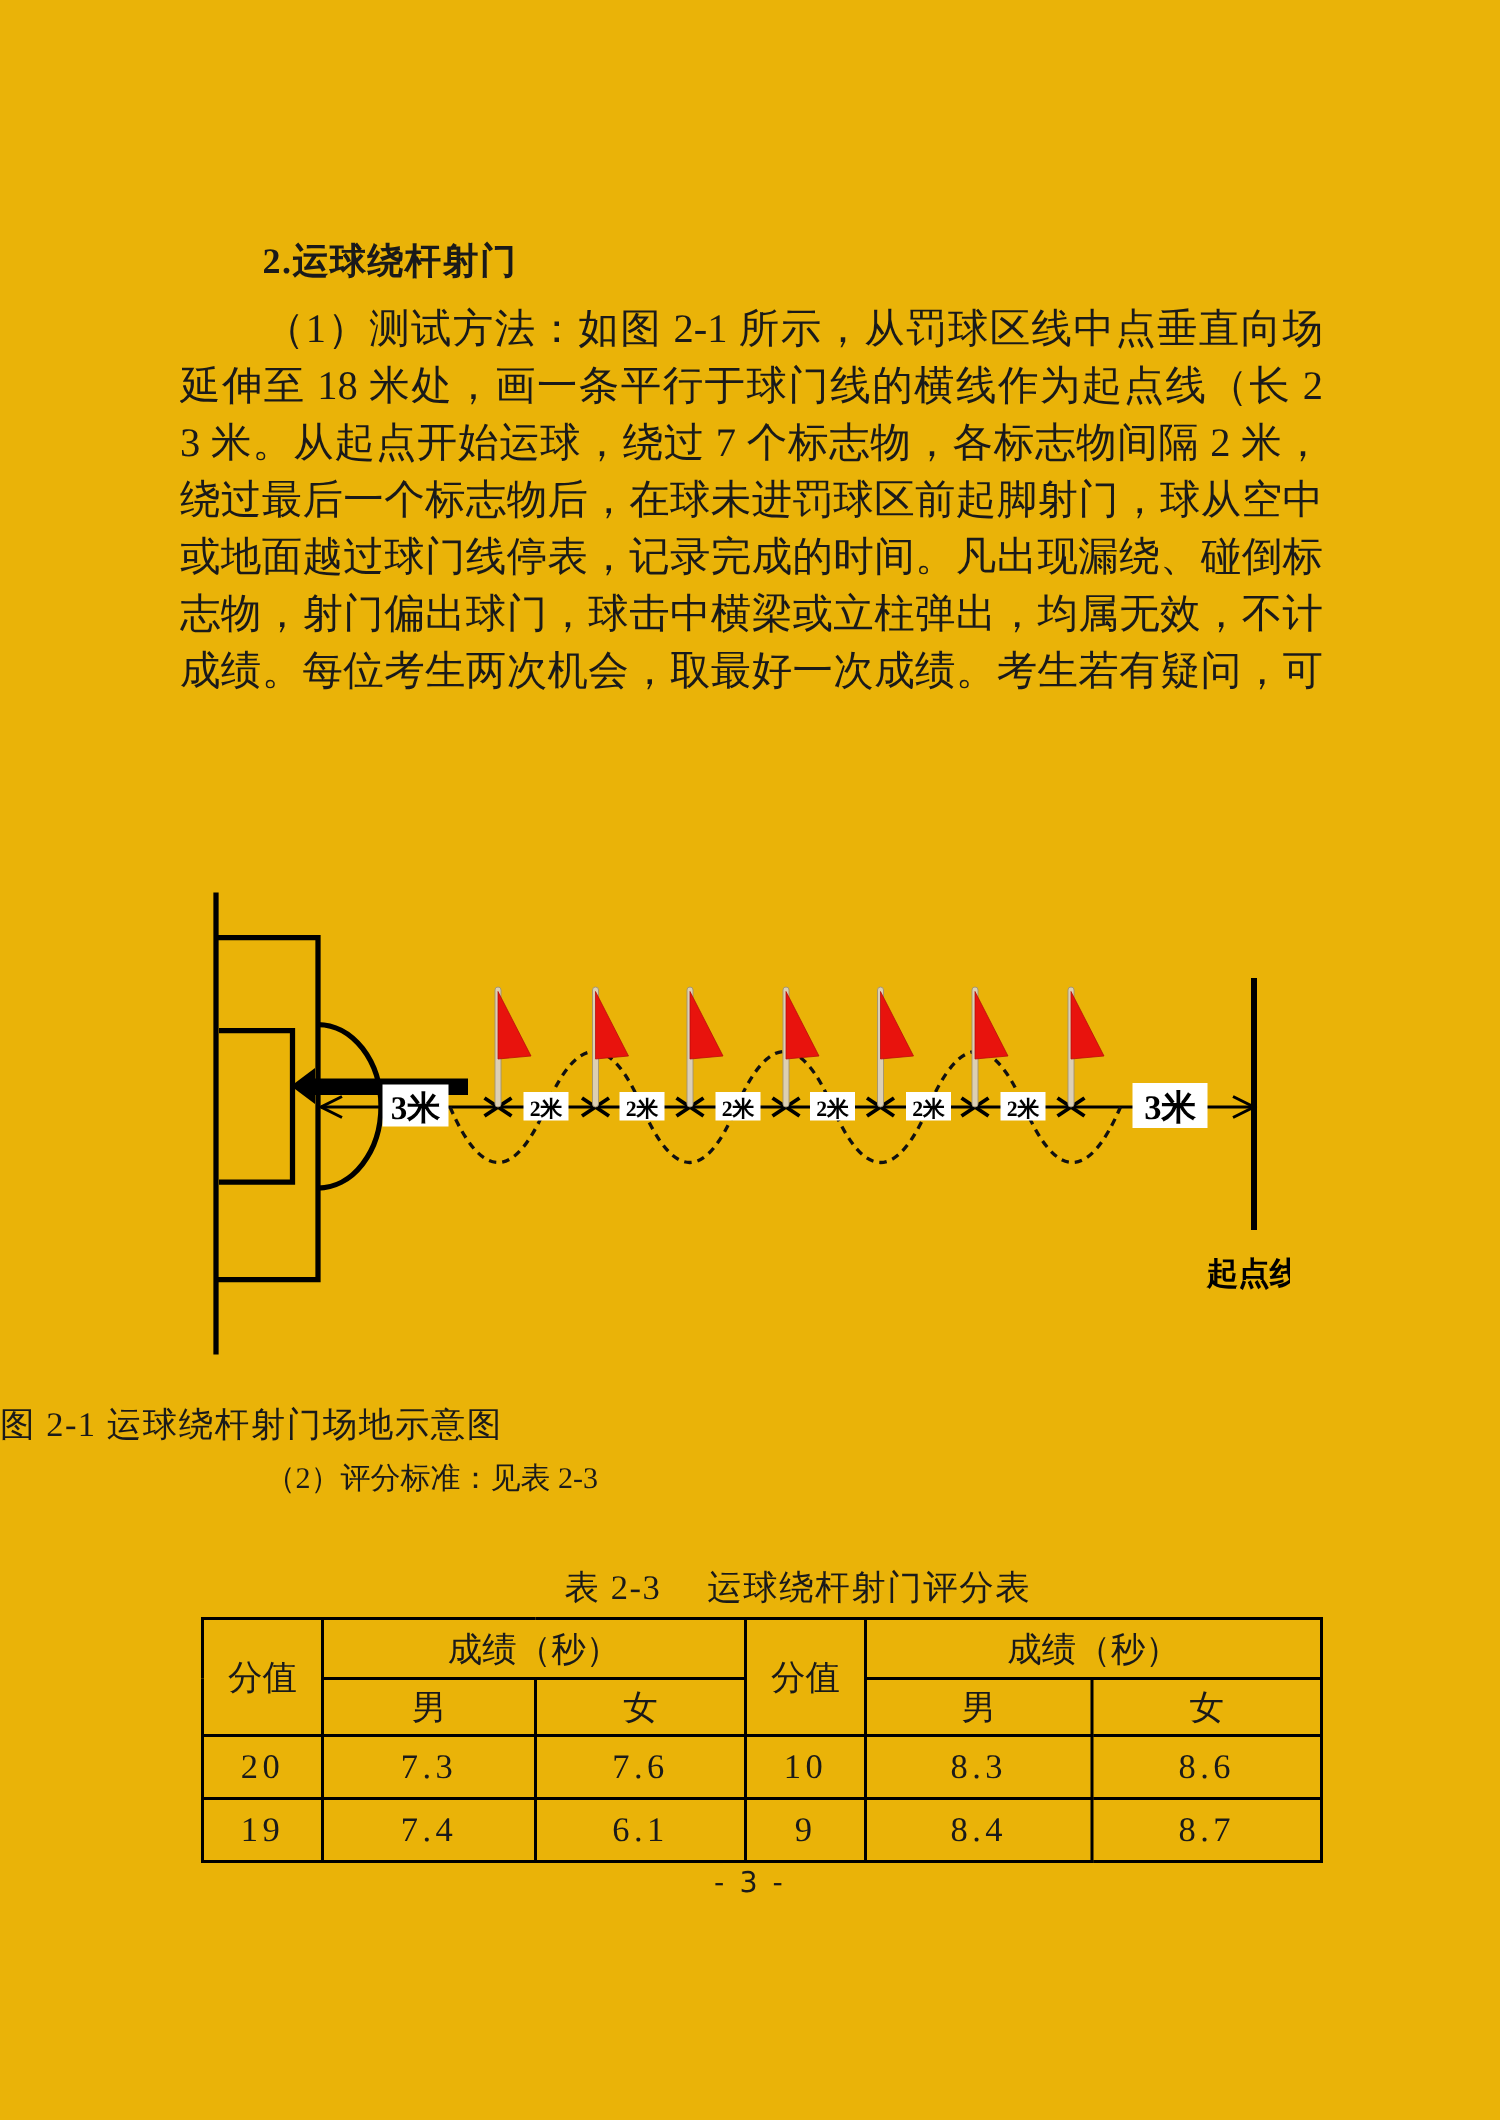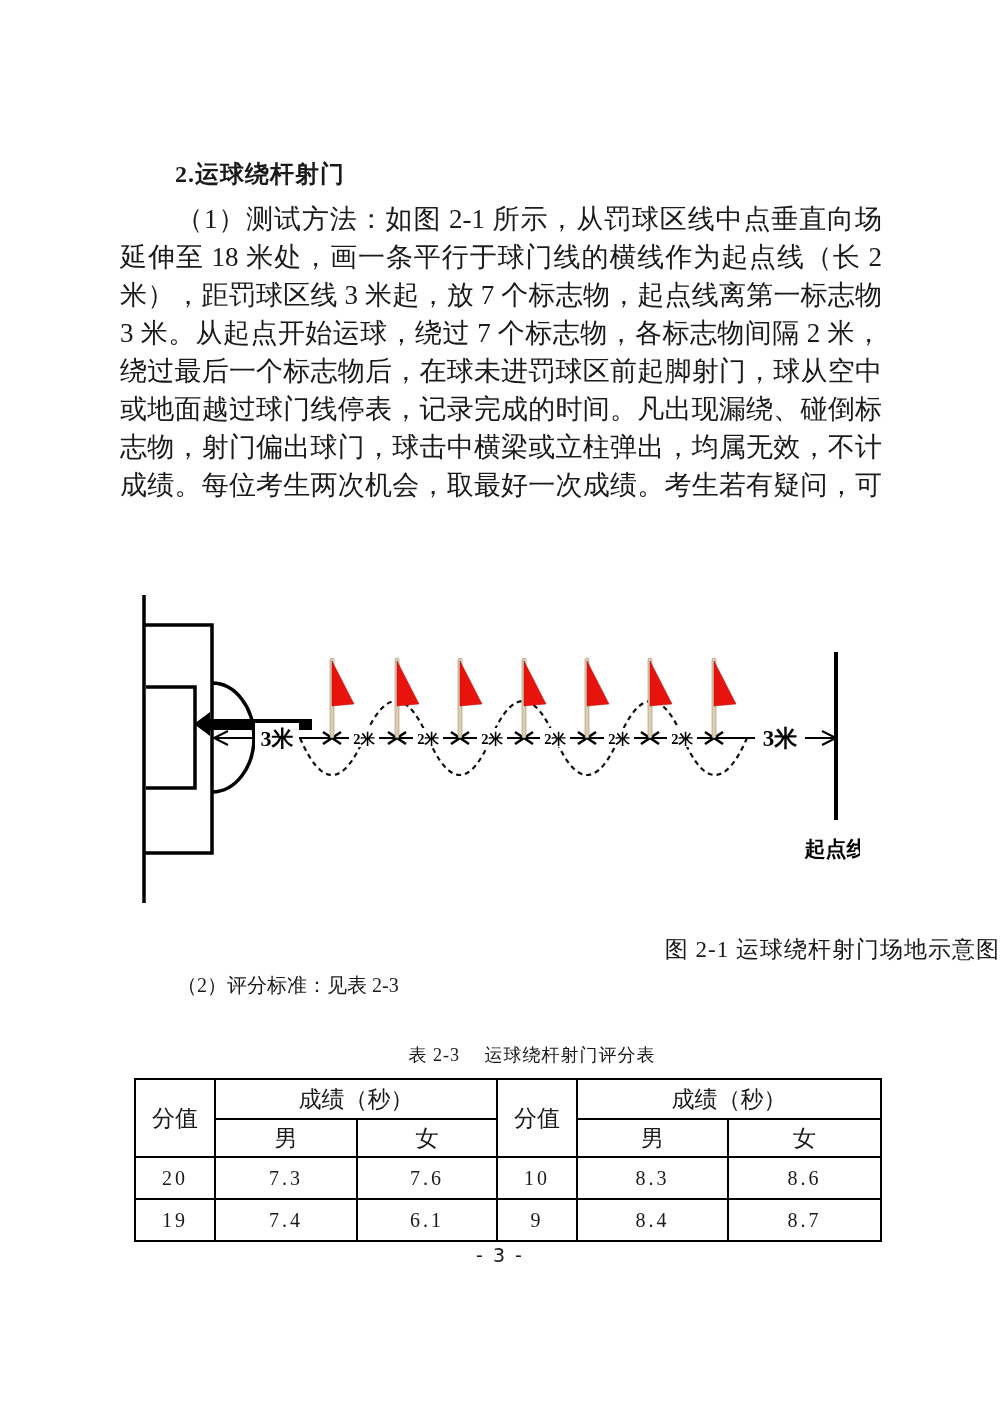"2.运球绕杆射门" #page { background: #ffffff -> #eab308 }
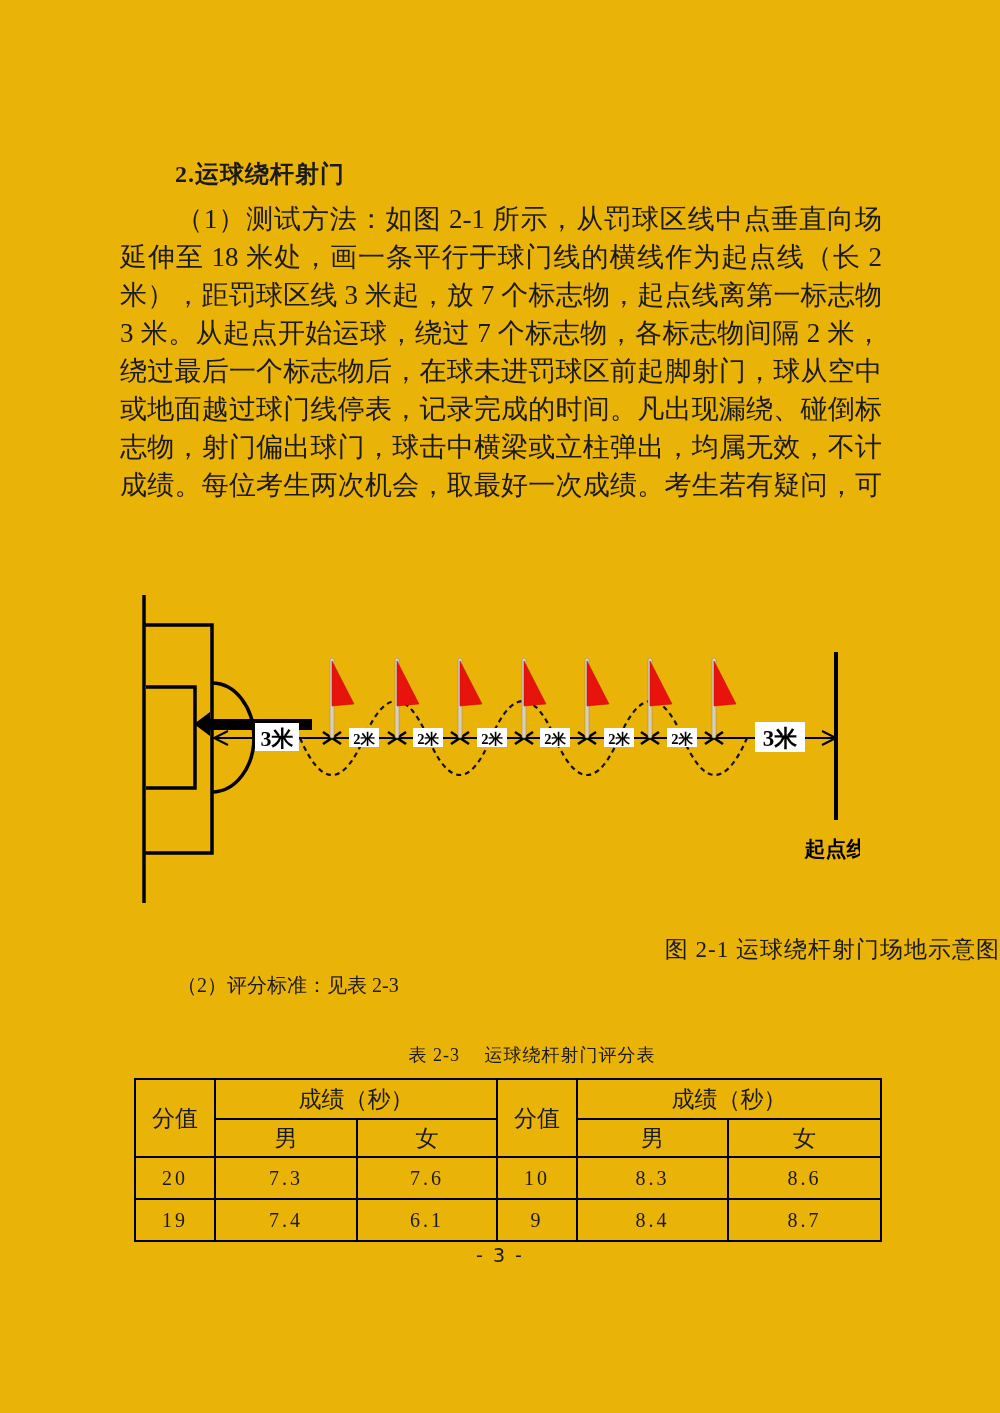"米），距罚球区线 3 米起，放 7 个标志物，起点线离第一标志物" div.pl { html: <div>米），距罚球区线 3 米起，放 7 个标志物，起点线离第一标志物</div> -> none }
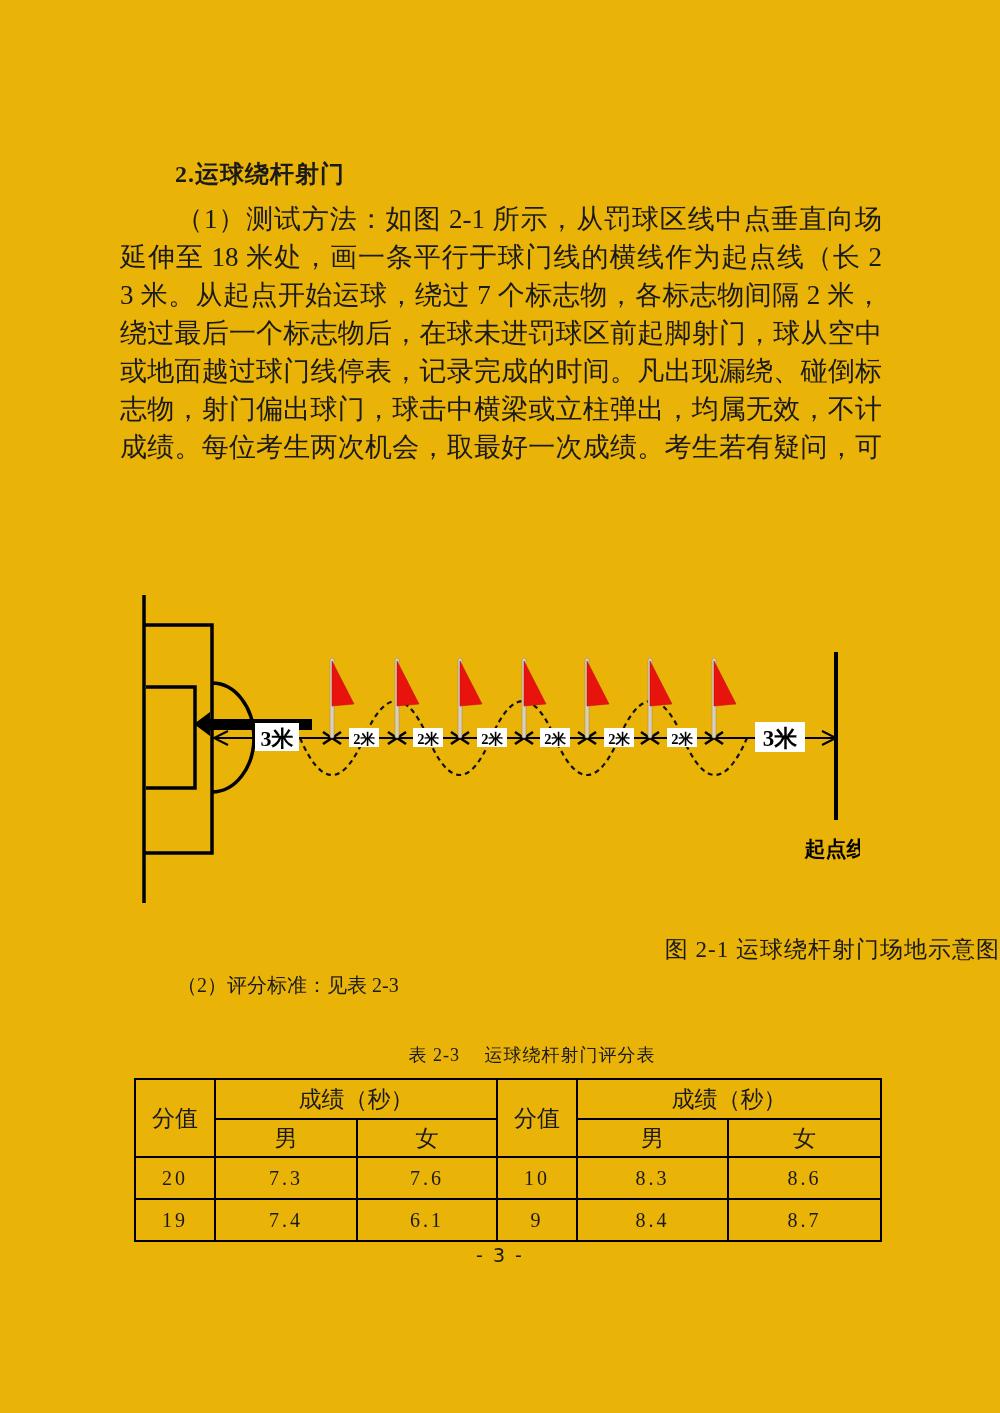"图 2-1 运球绕杆射门场地示意图" .fig-caption { text-align: right -> left }
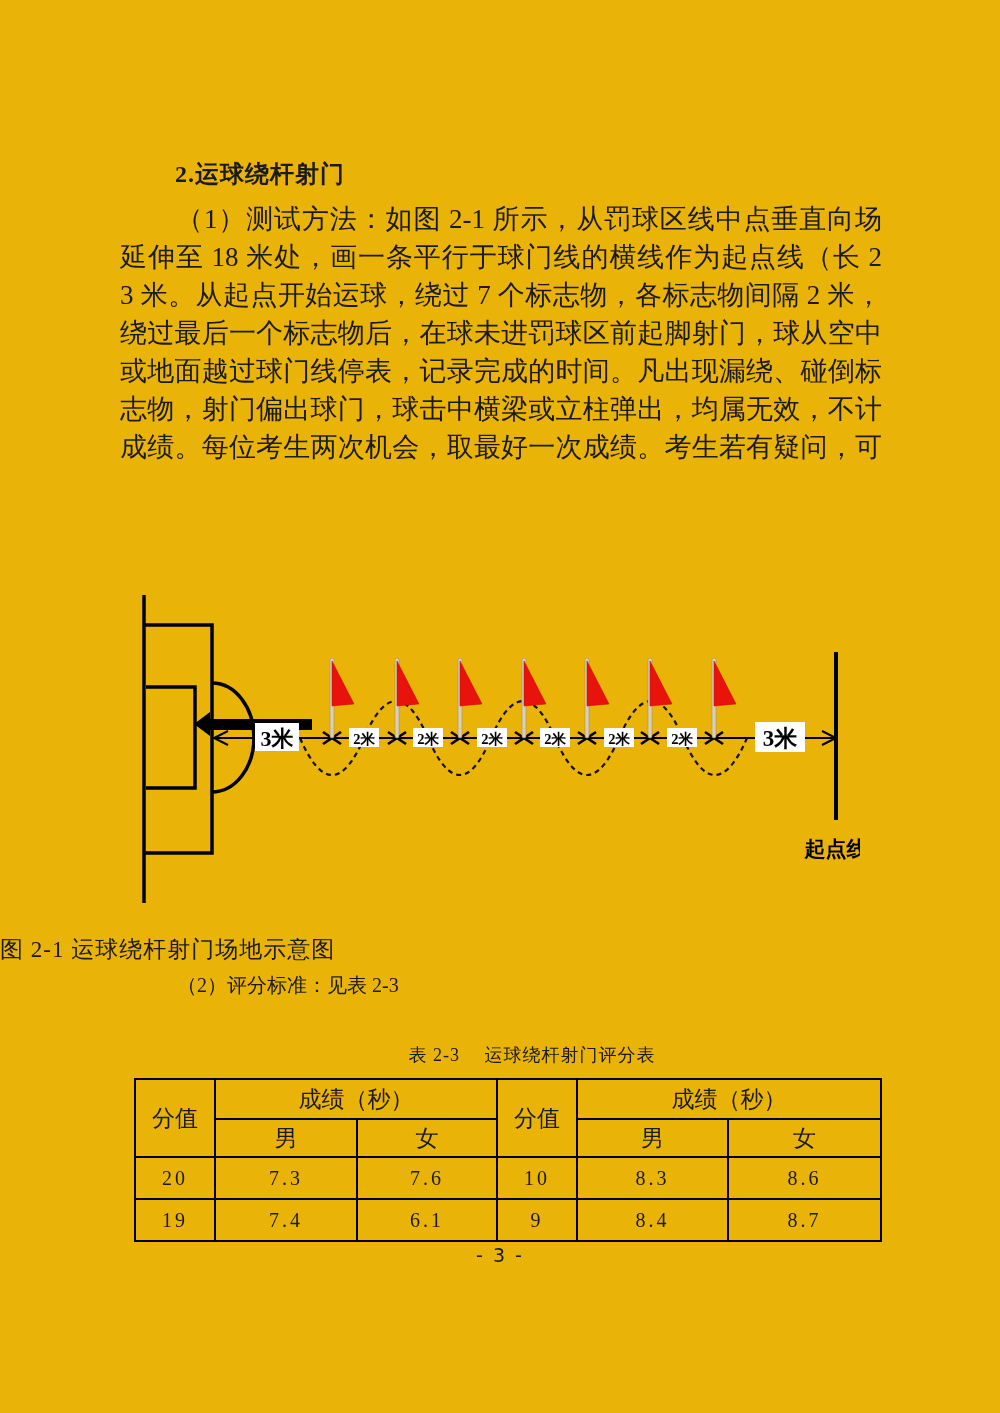"表 2-3 运球绕杆射门评分表" .table-title { font-size: 18px -> 23px }
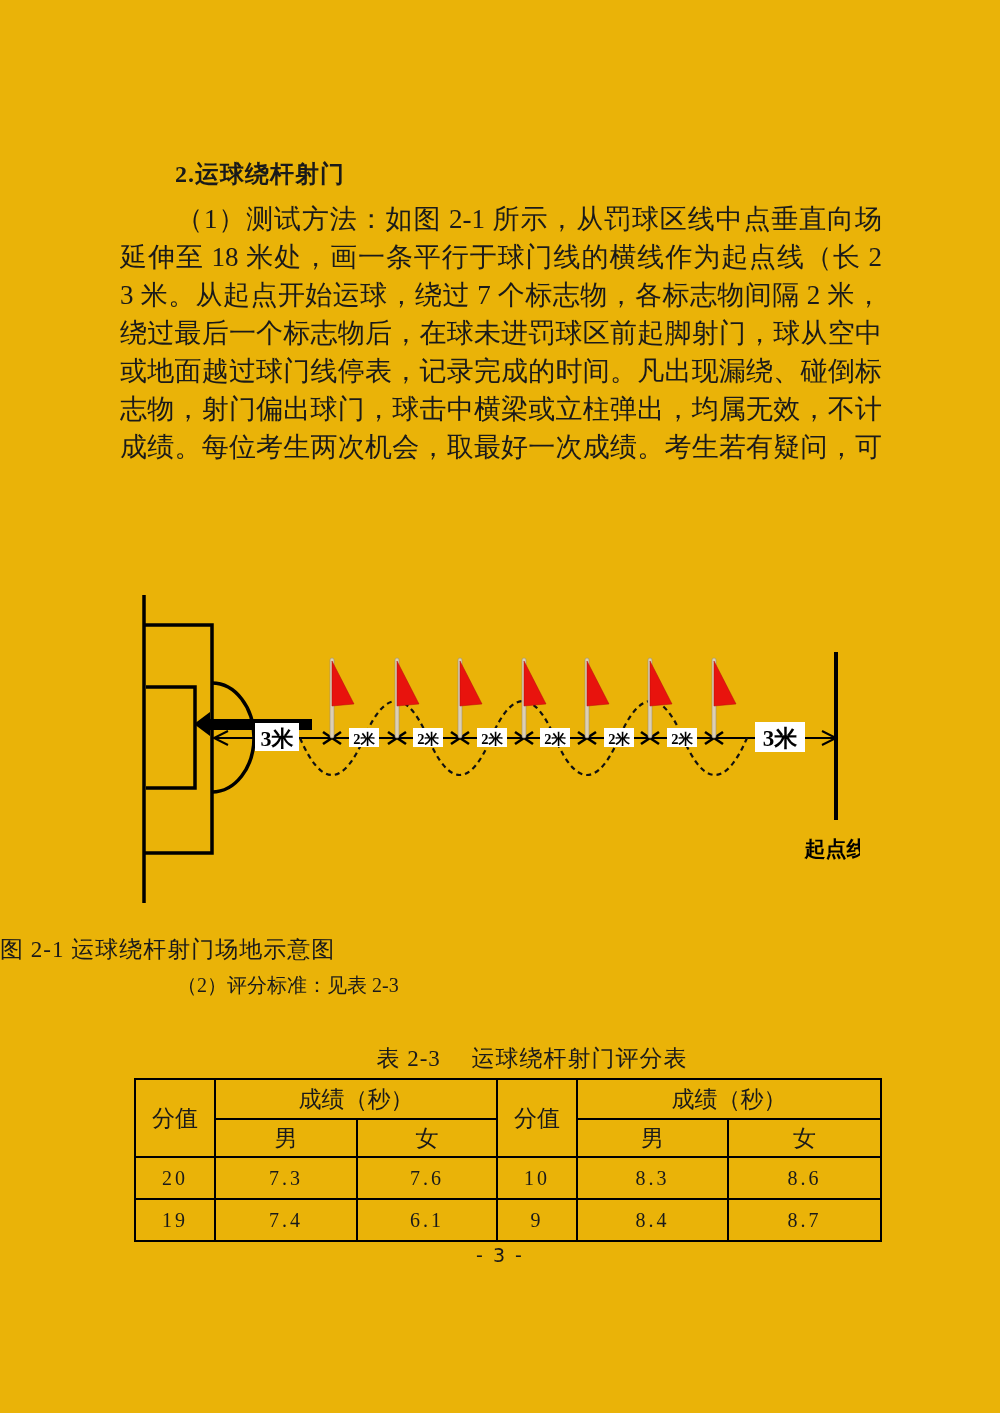"20" tr.data td { font-size: 20px -> 23px }
